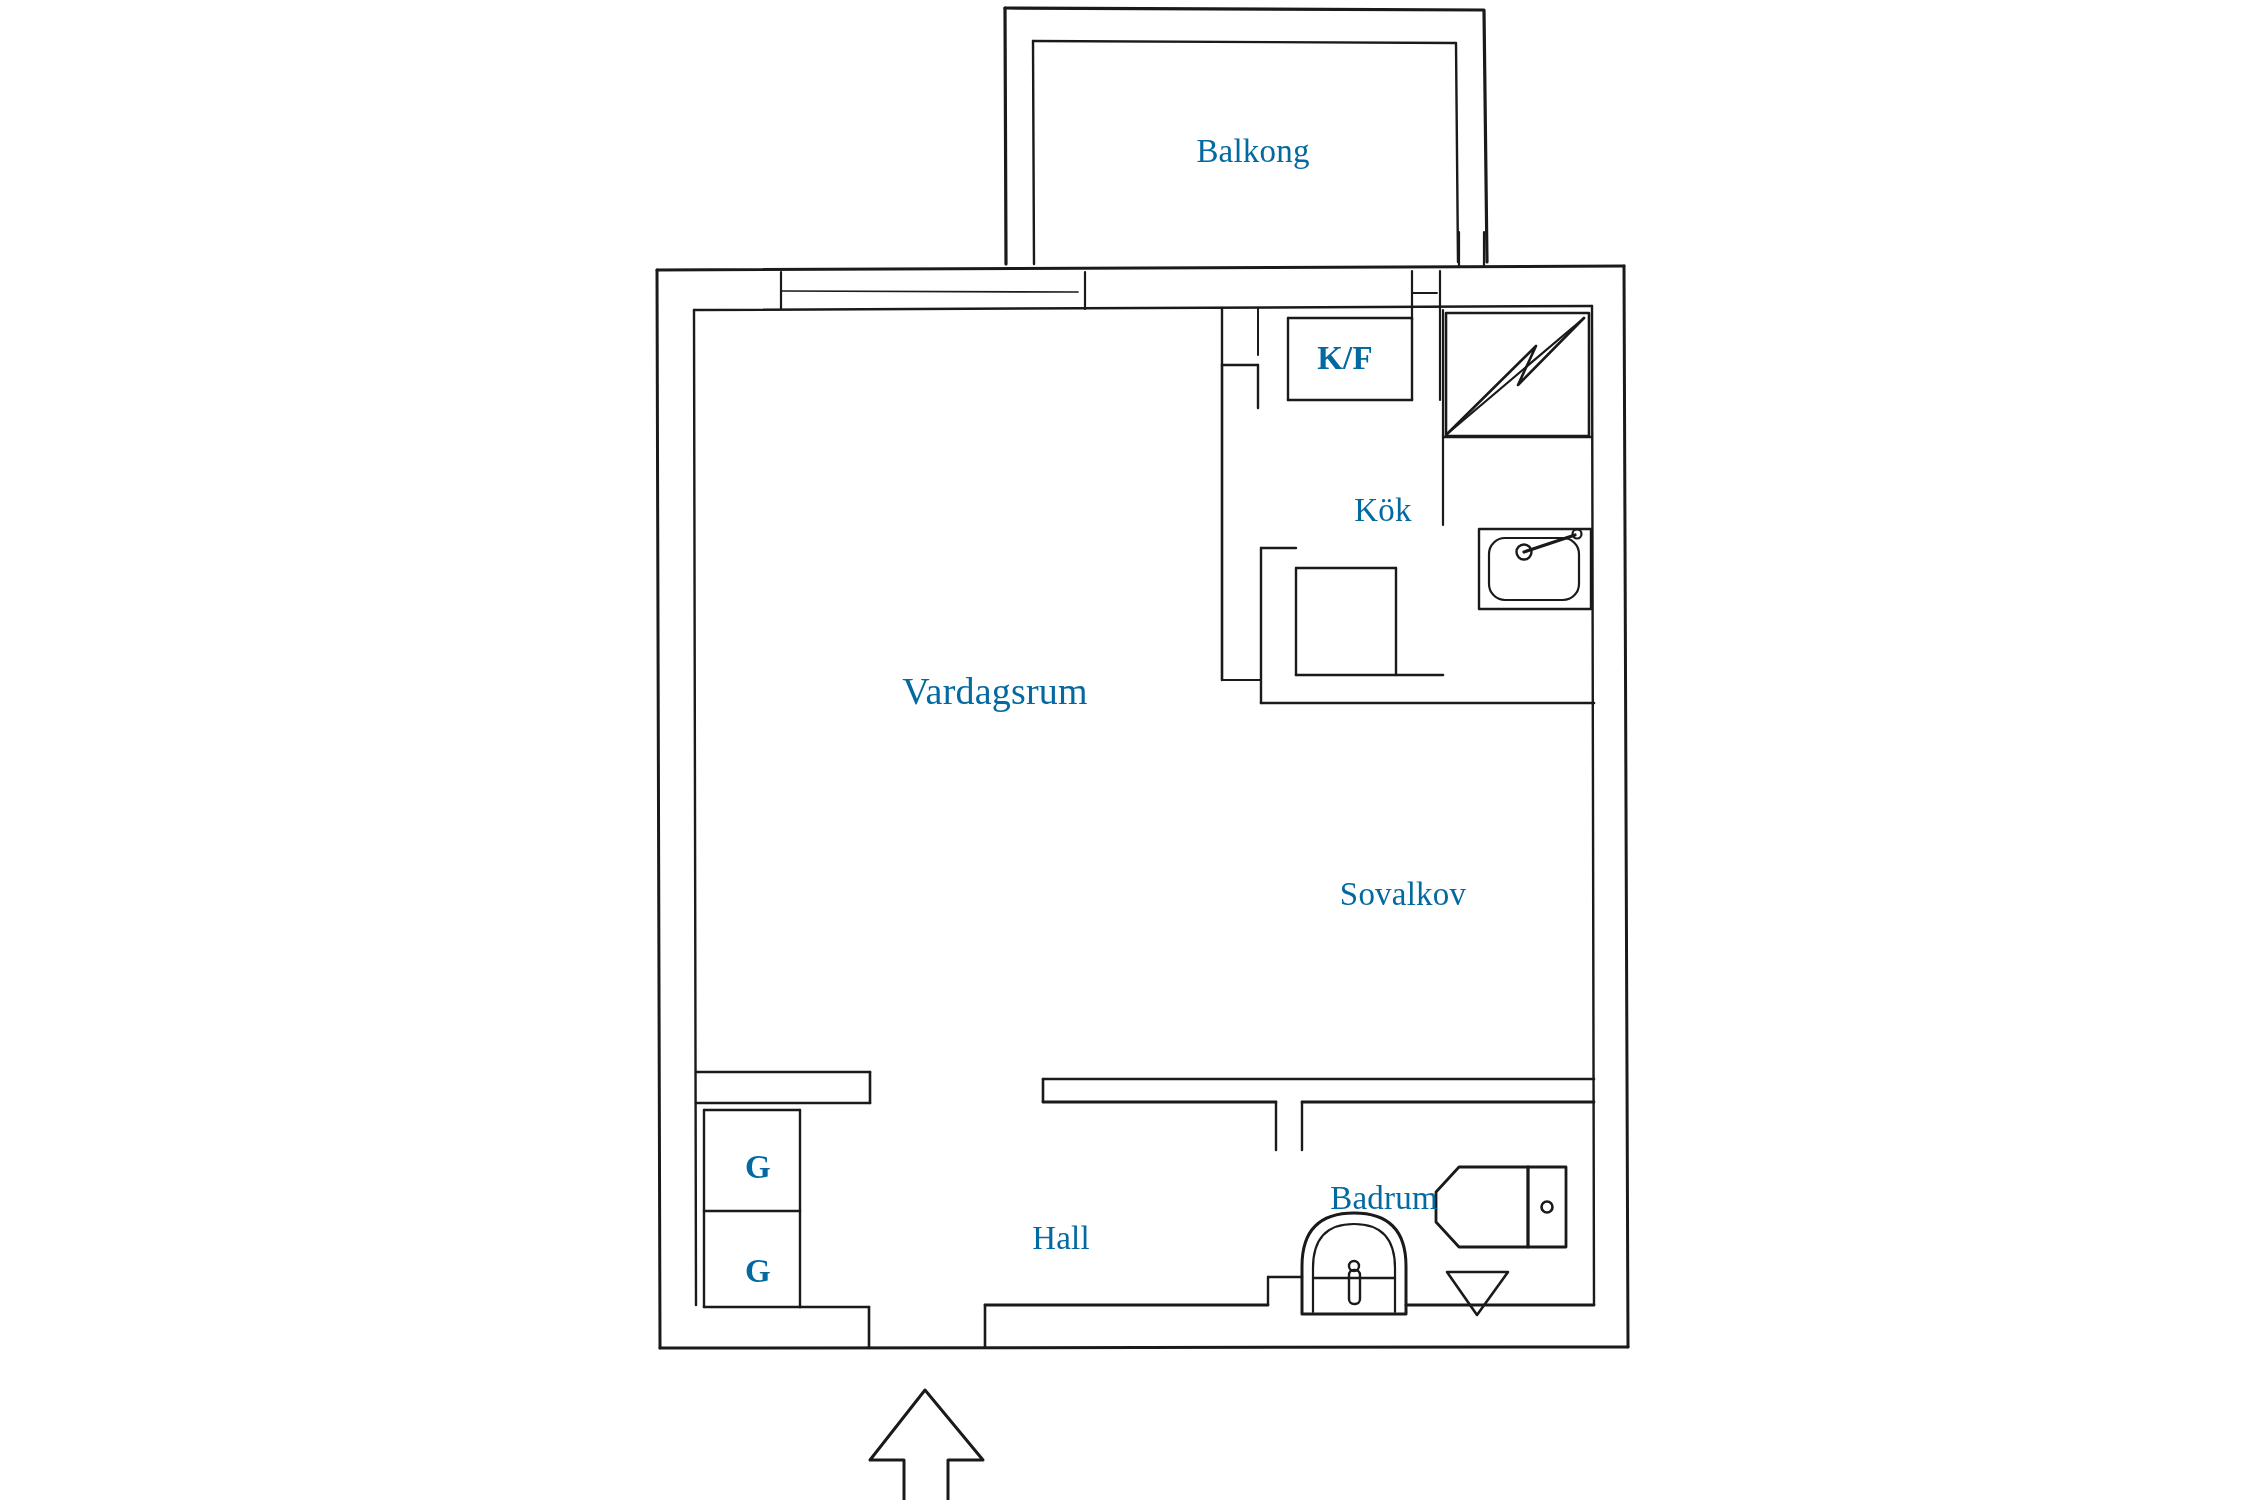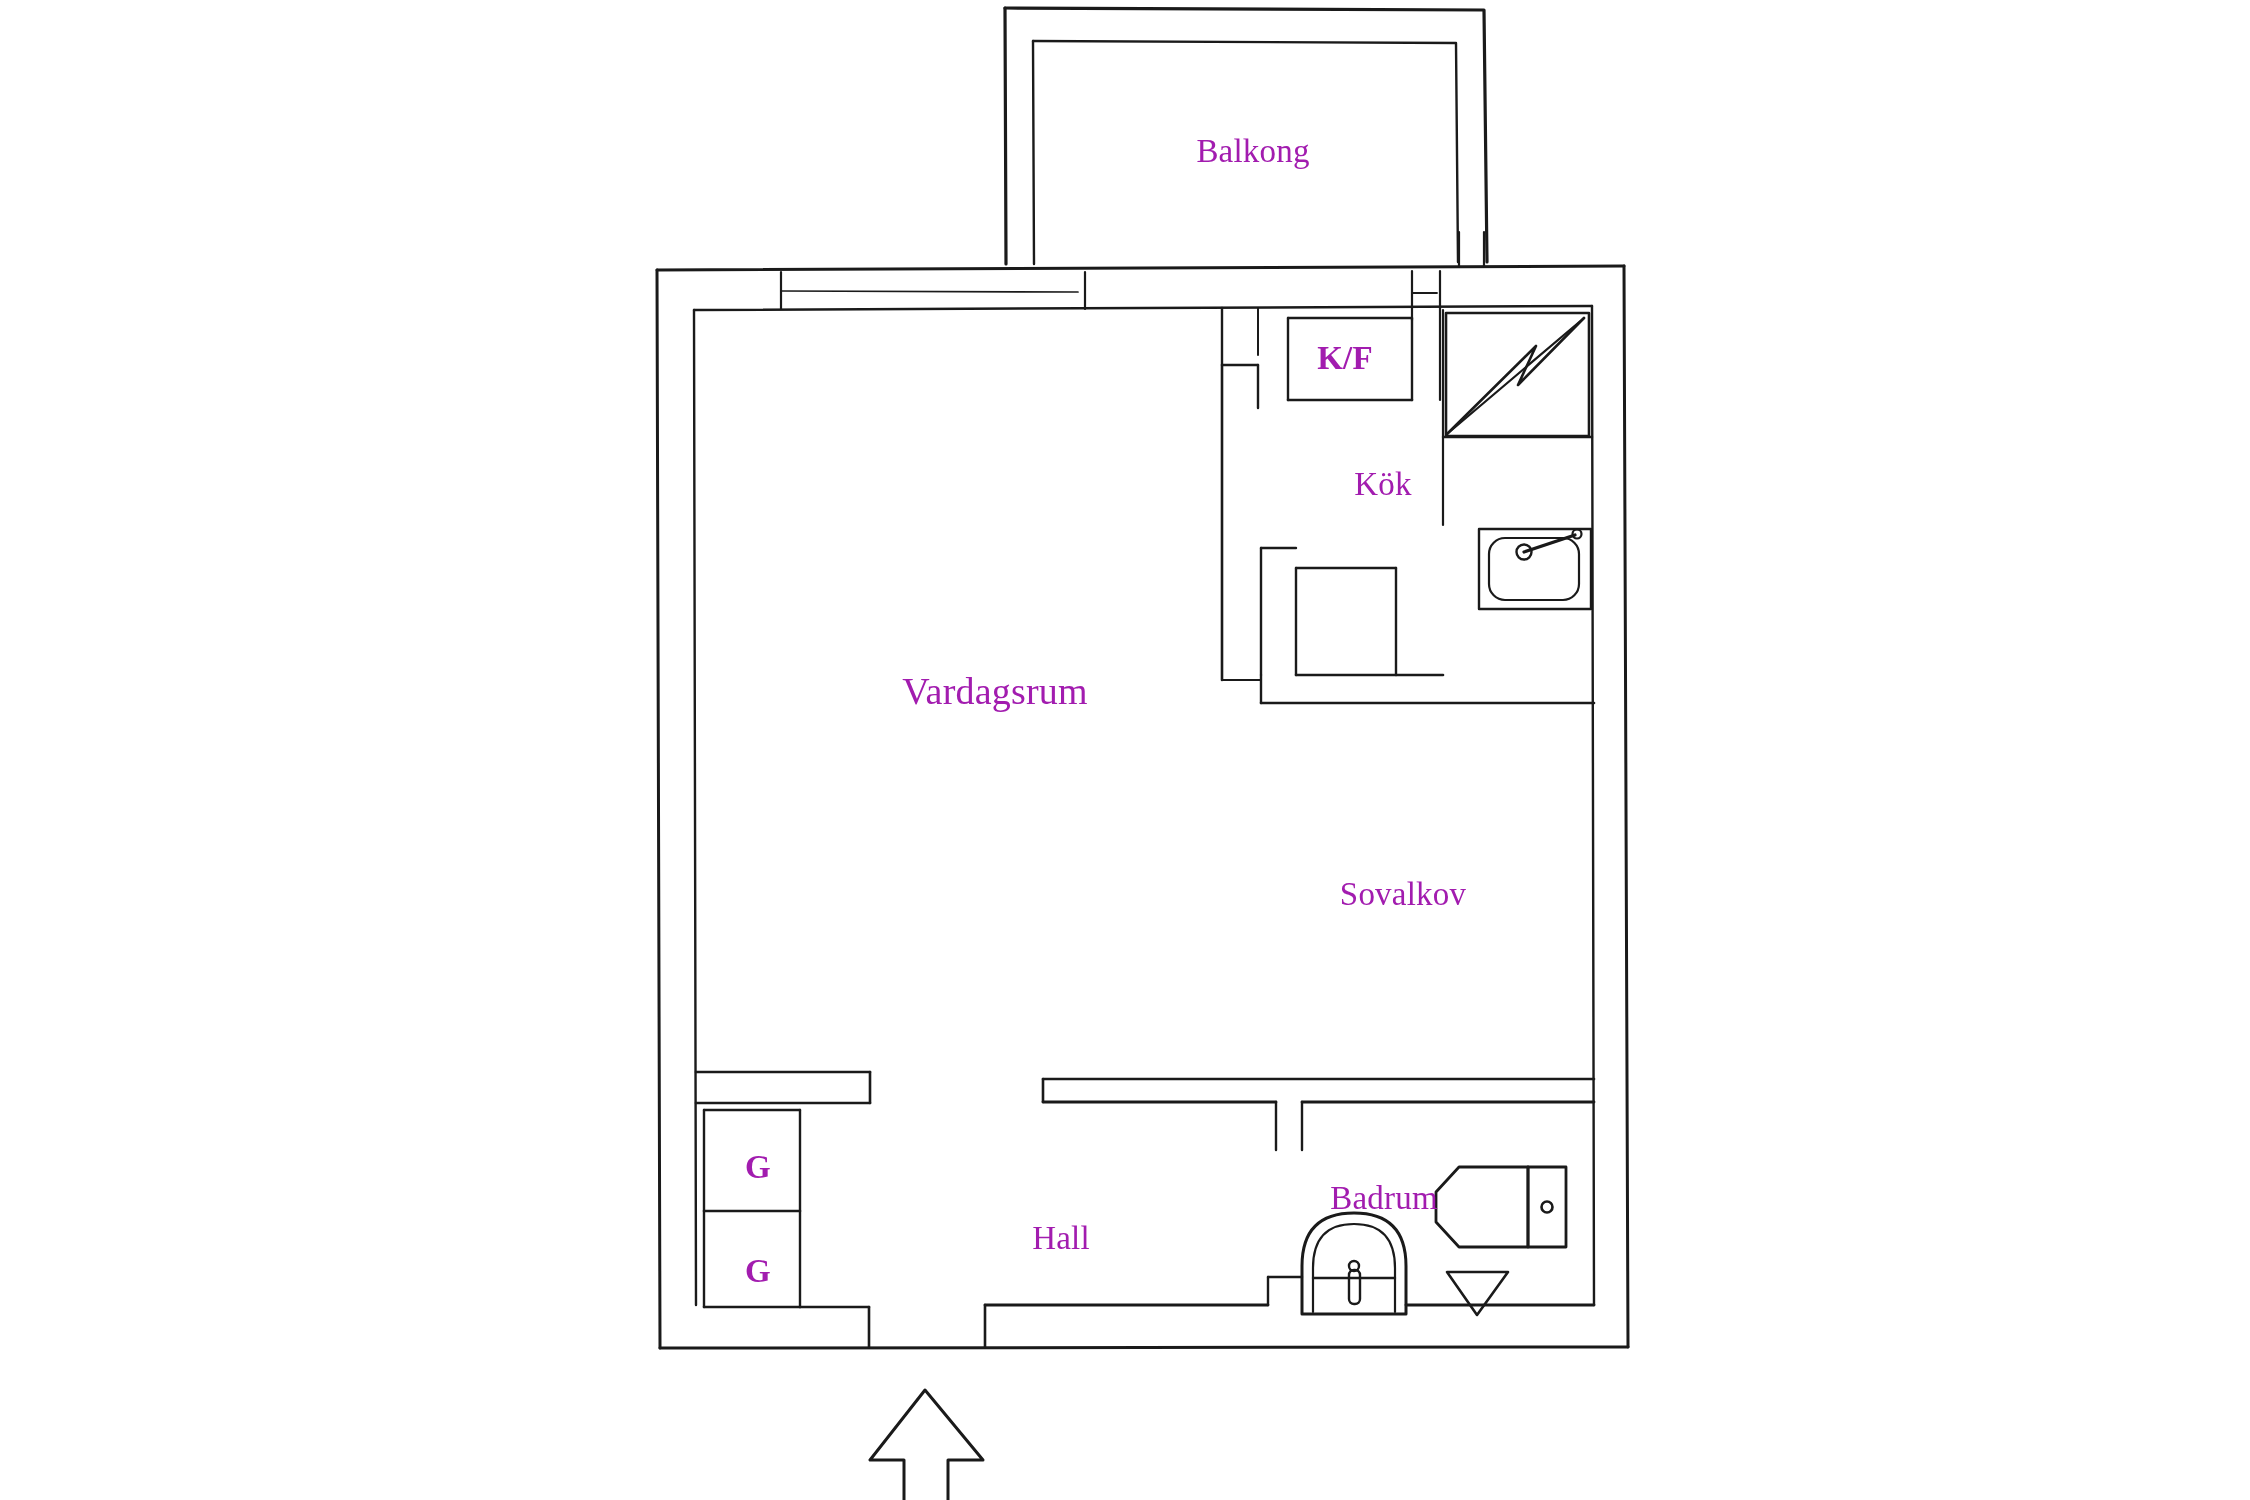"Balkong" .room-label { color: #a21caf -> #0369a1 }
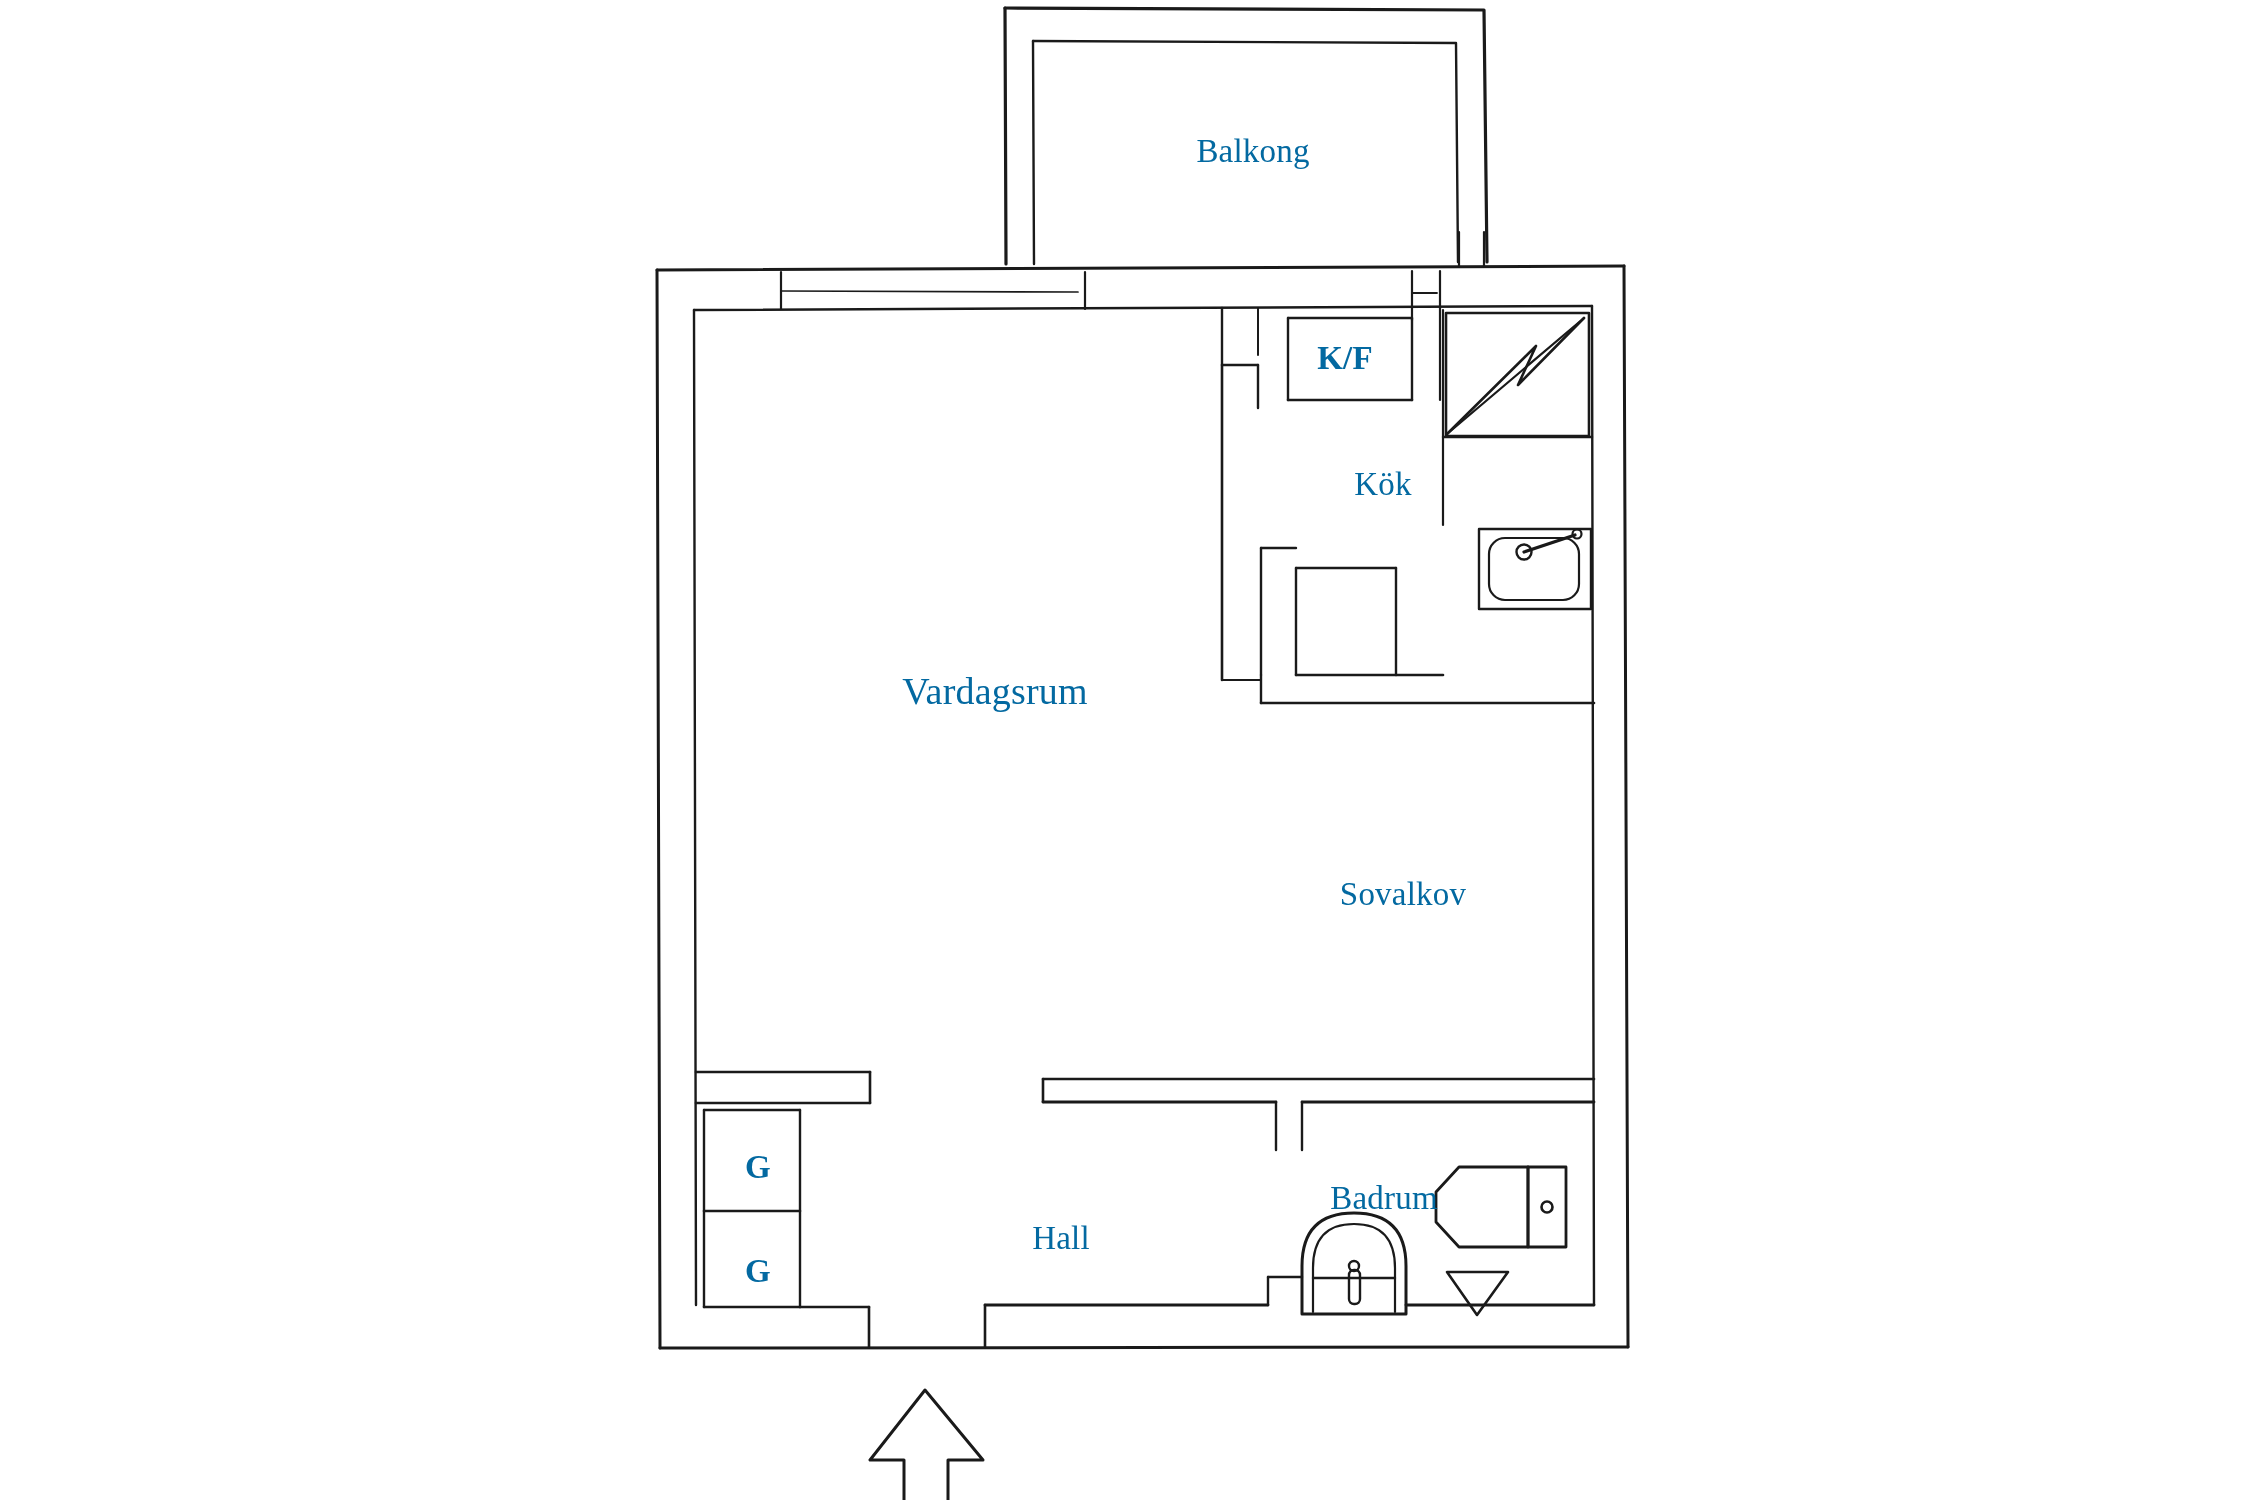"Kök" div.room-label { top: 484px -> 510px }
